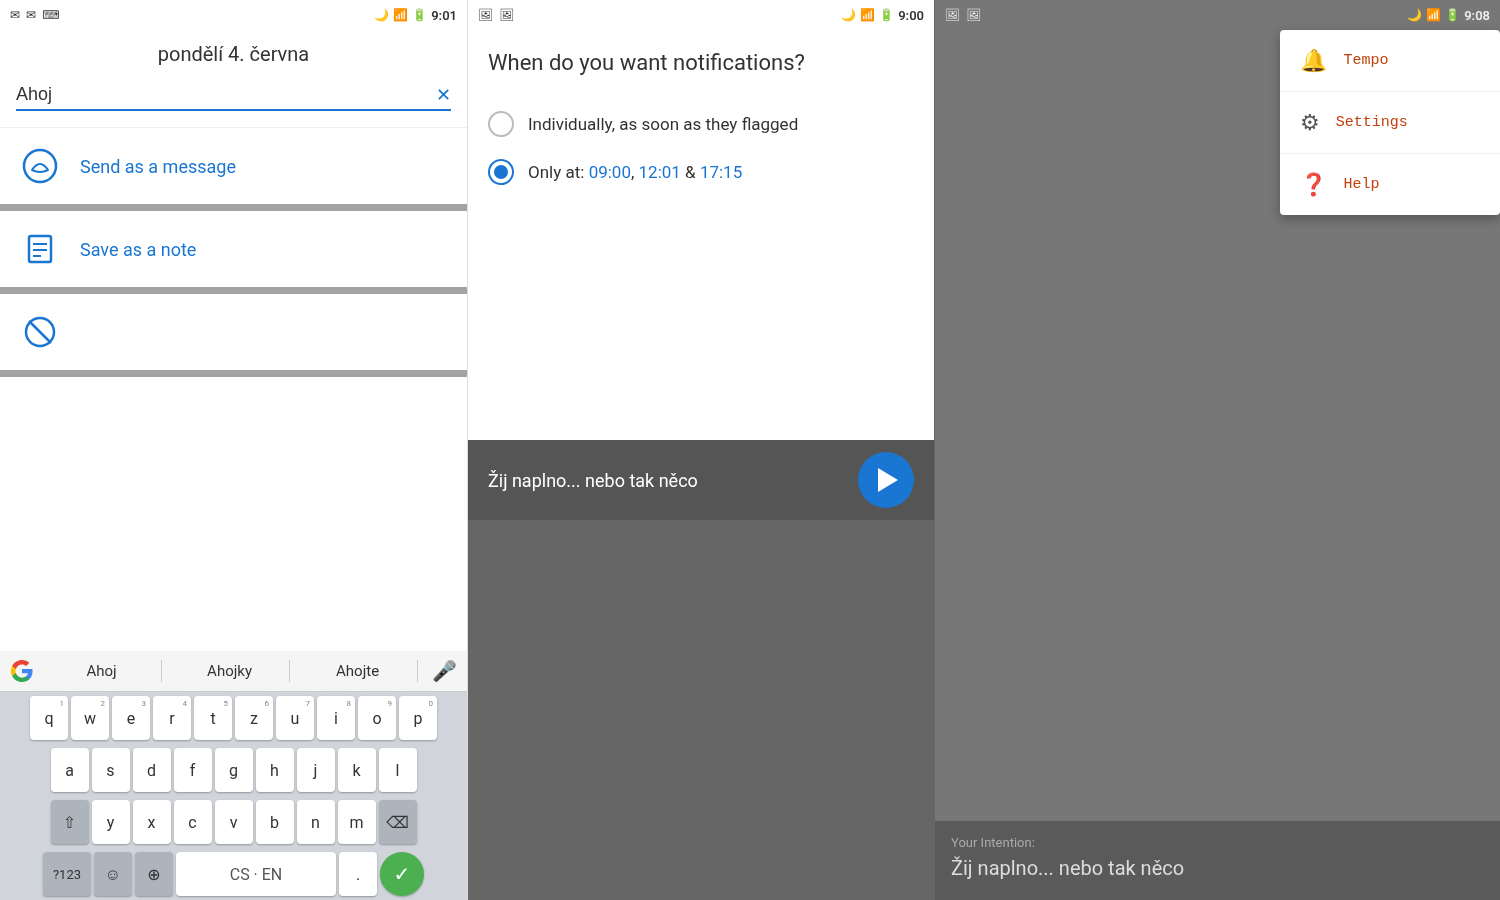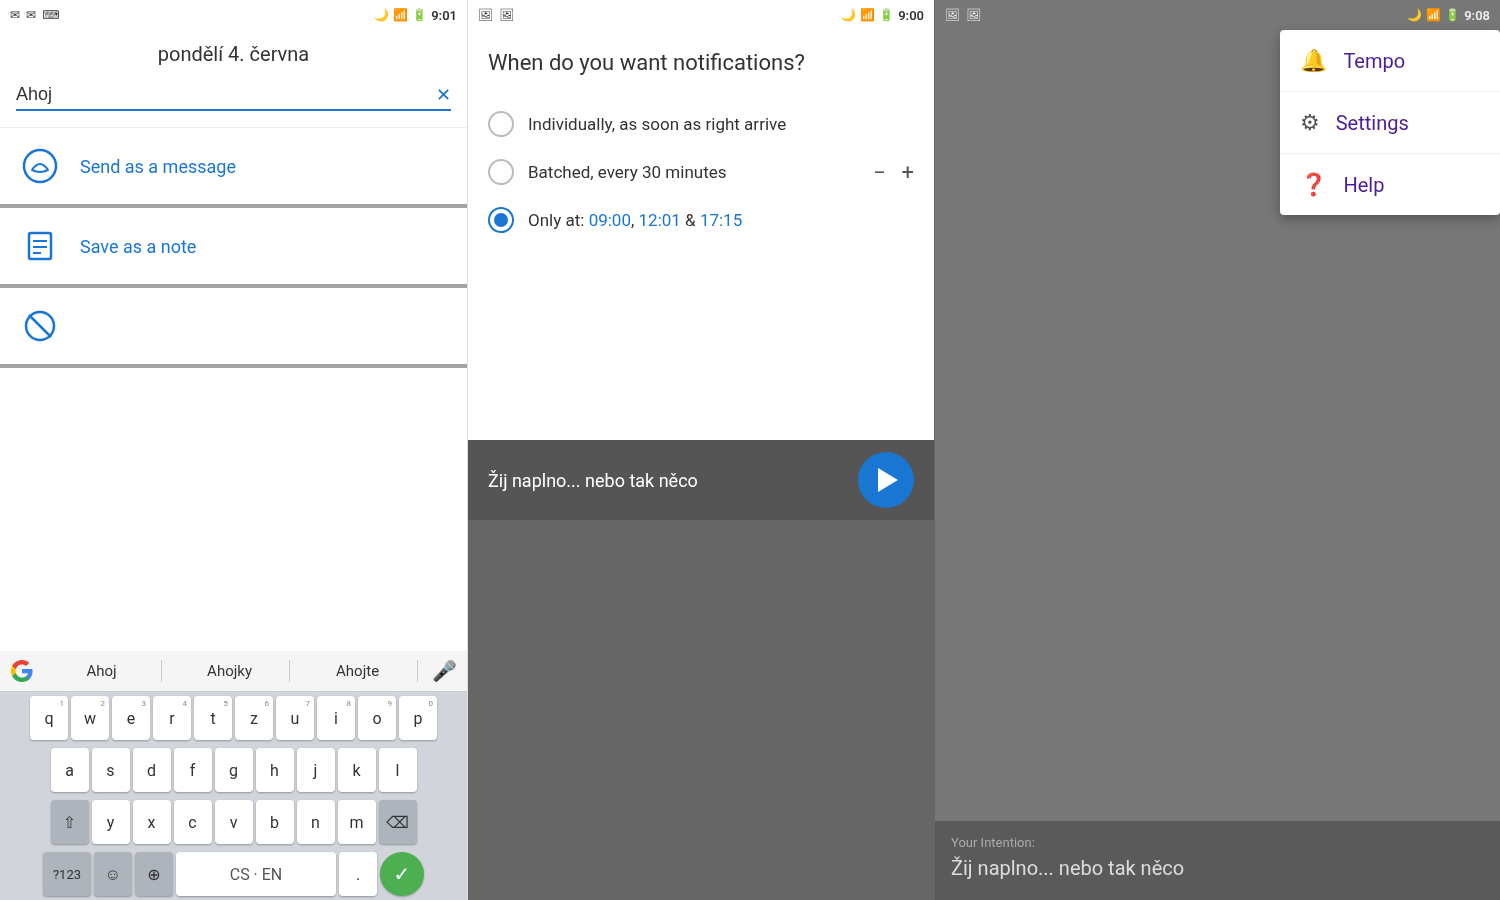"Tempo" .dropdown-item-label { color: #4c1d95 -> #c2410c; font-family: none -> Liberation Mono, monospace; font-size: 20px -> 15px }
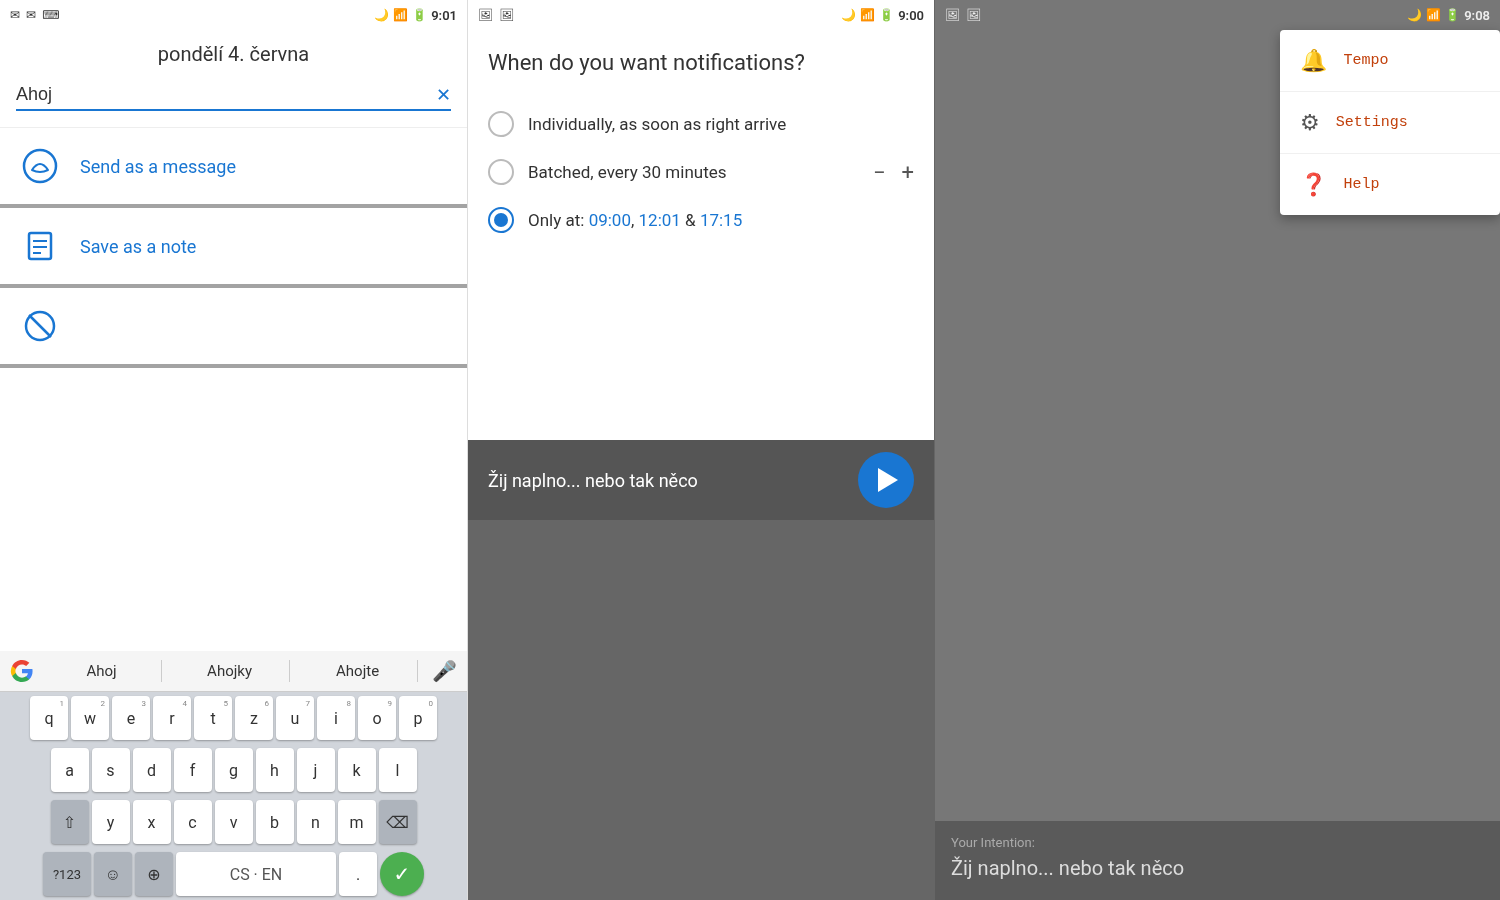"Individually, as soon as right" span.radio-label { text: right arrive -> they flagged }
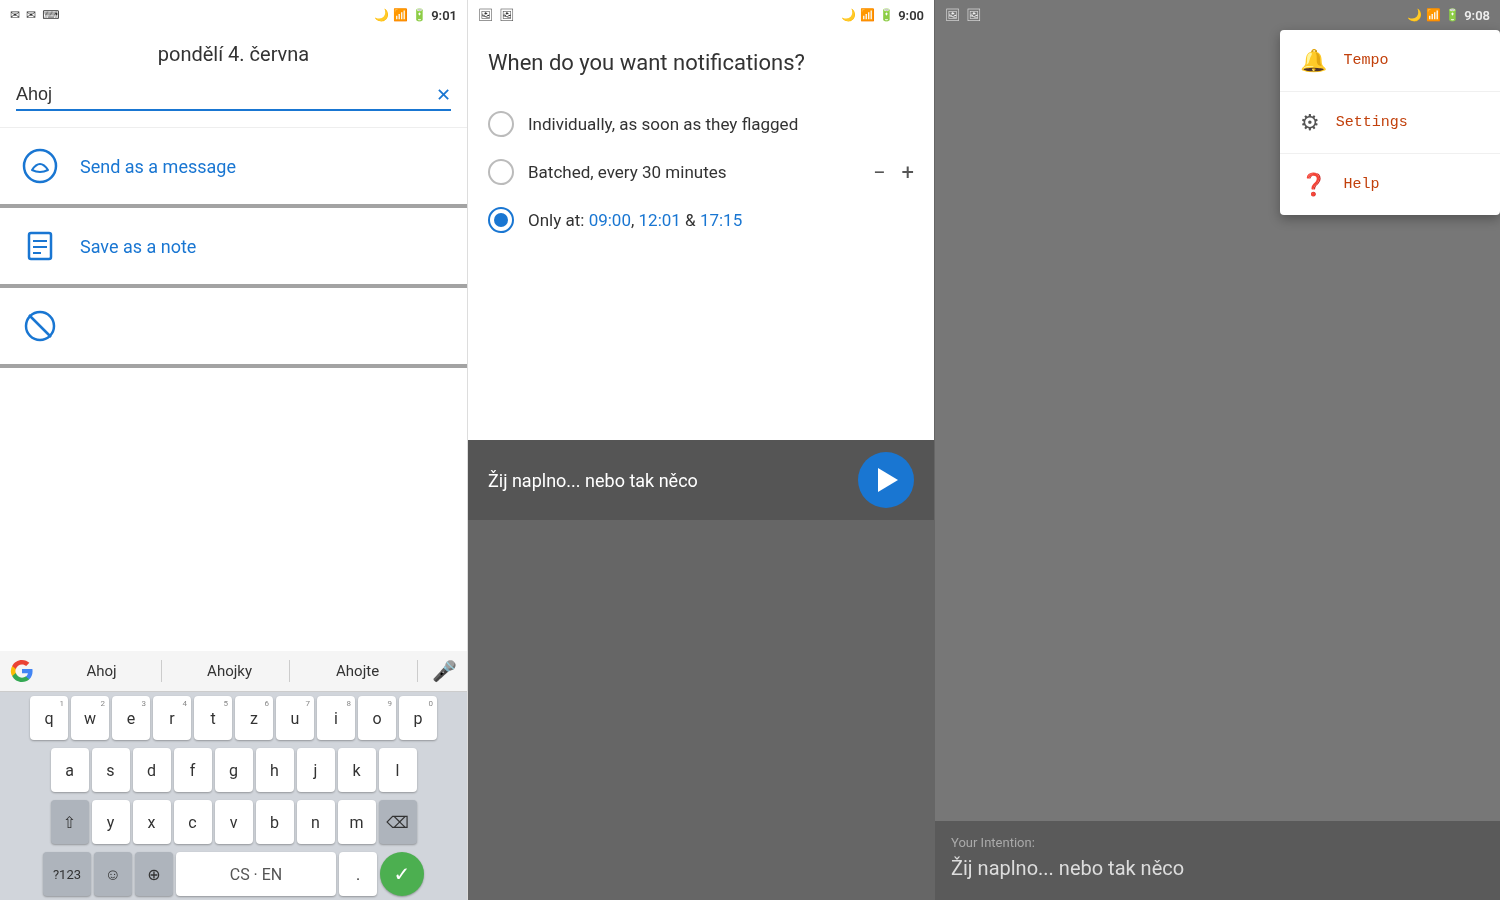"Send as a message" .action-item { border-bottom: 4px solid #a3a3a3 -> 7px solid #a3a3a3 }
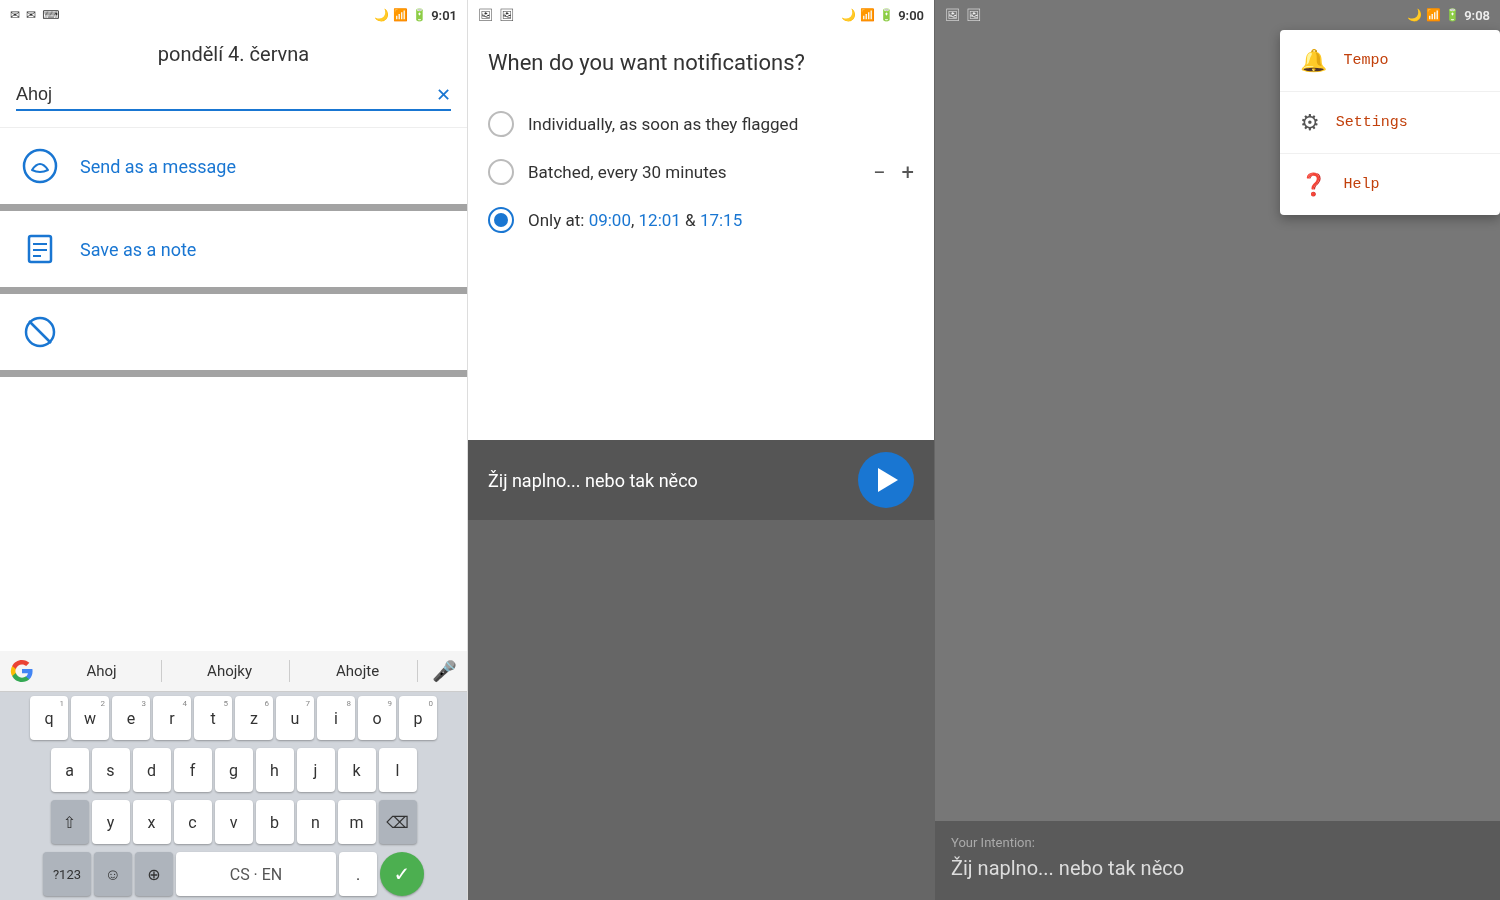"Batched, every 30 minutes" div.radio-option { html: <div> <div></div> <span>Batched, every 30 minutes</span> <div> <span>−</span> <span>+</span> </div> </div> -> none }
